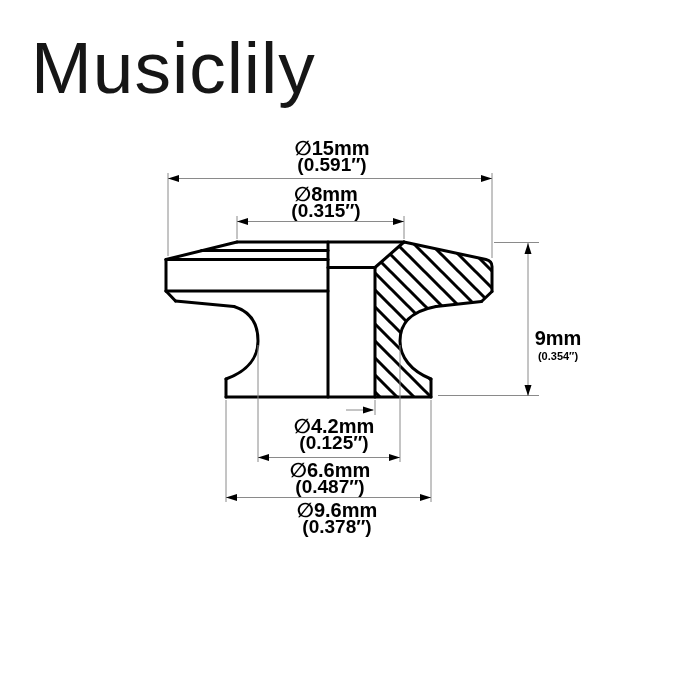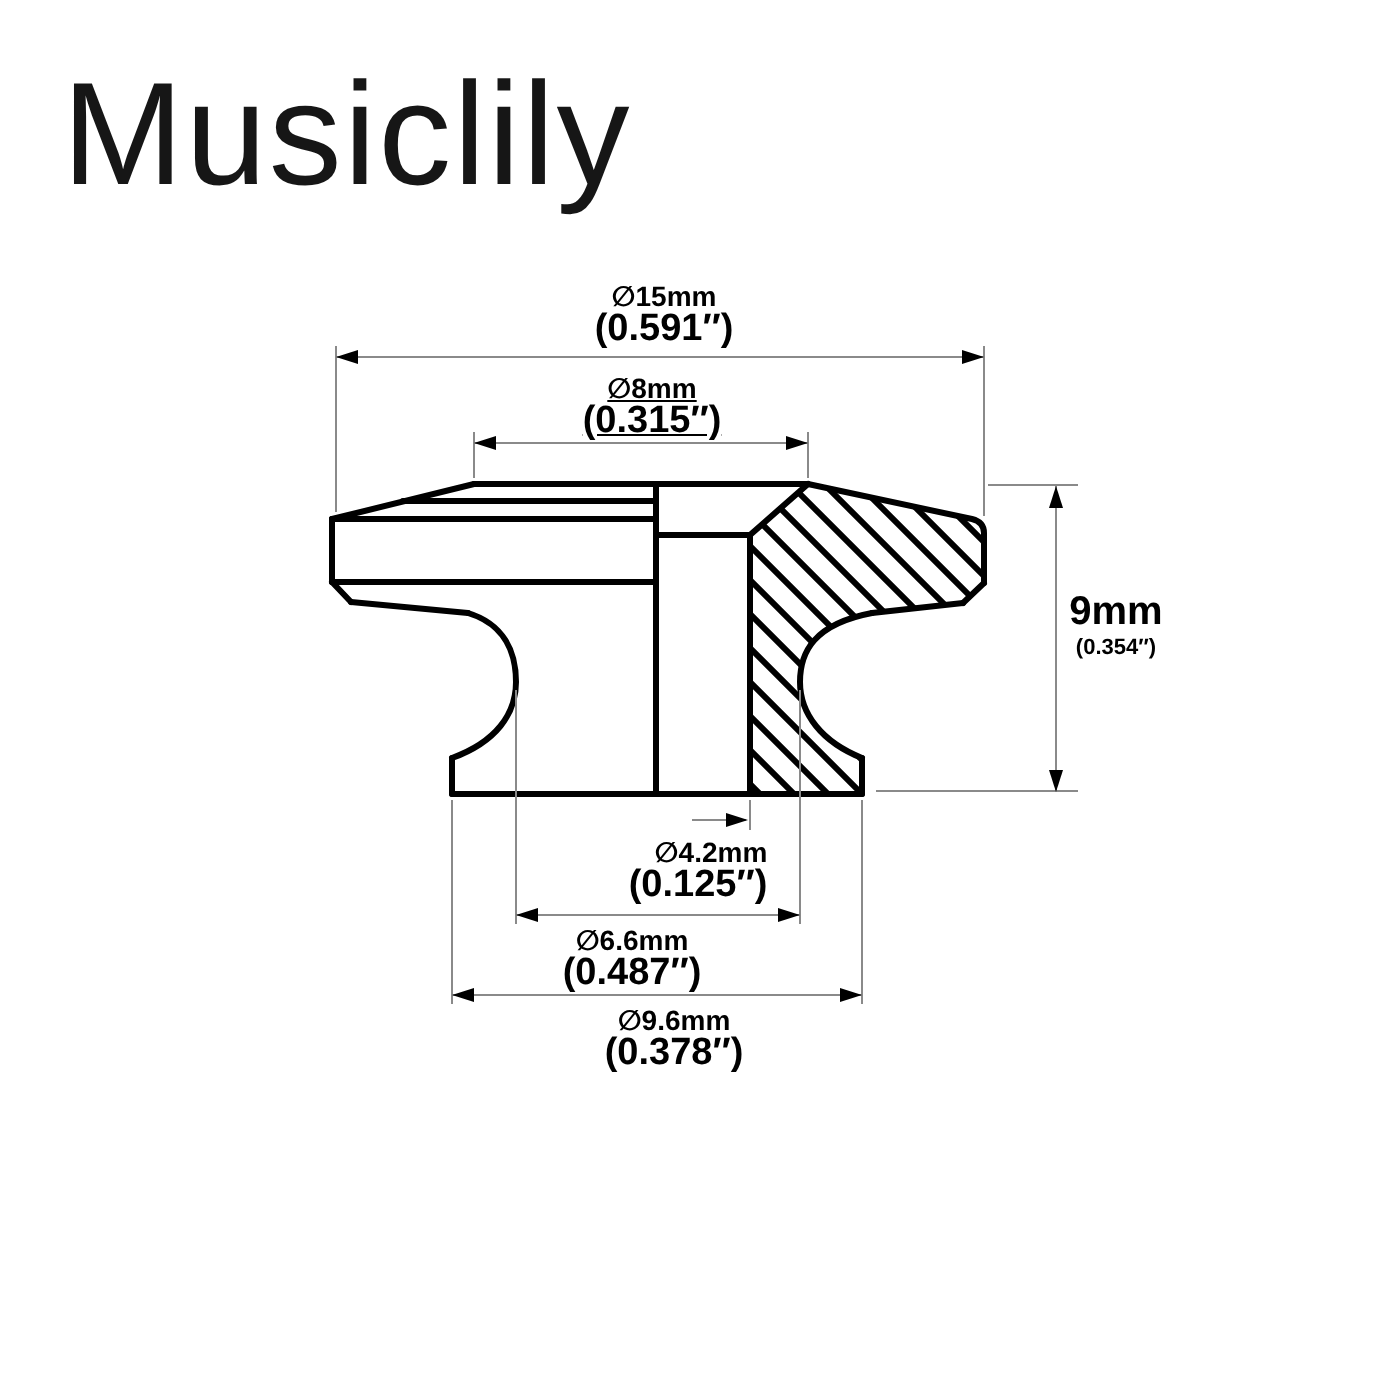"∅15mm" .dim .mm { font-size: 14px -> 20px }
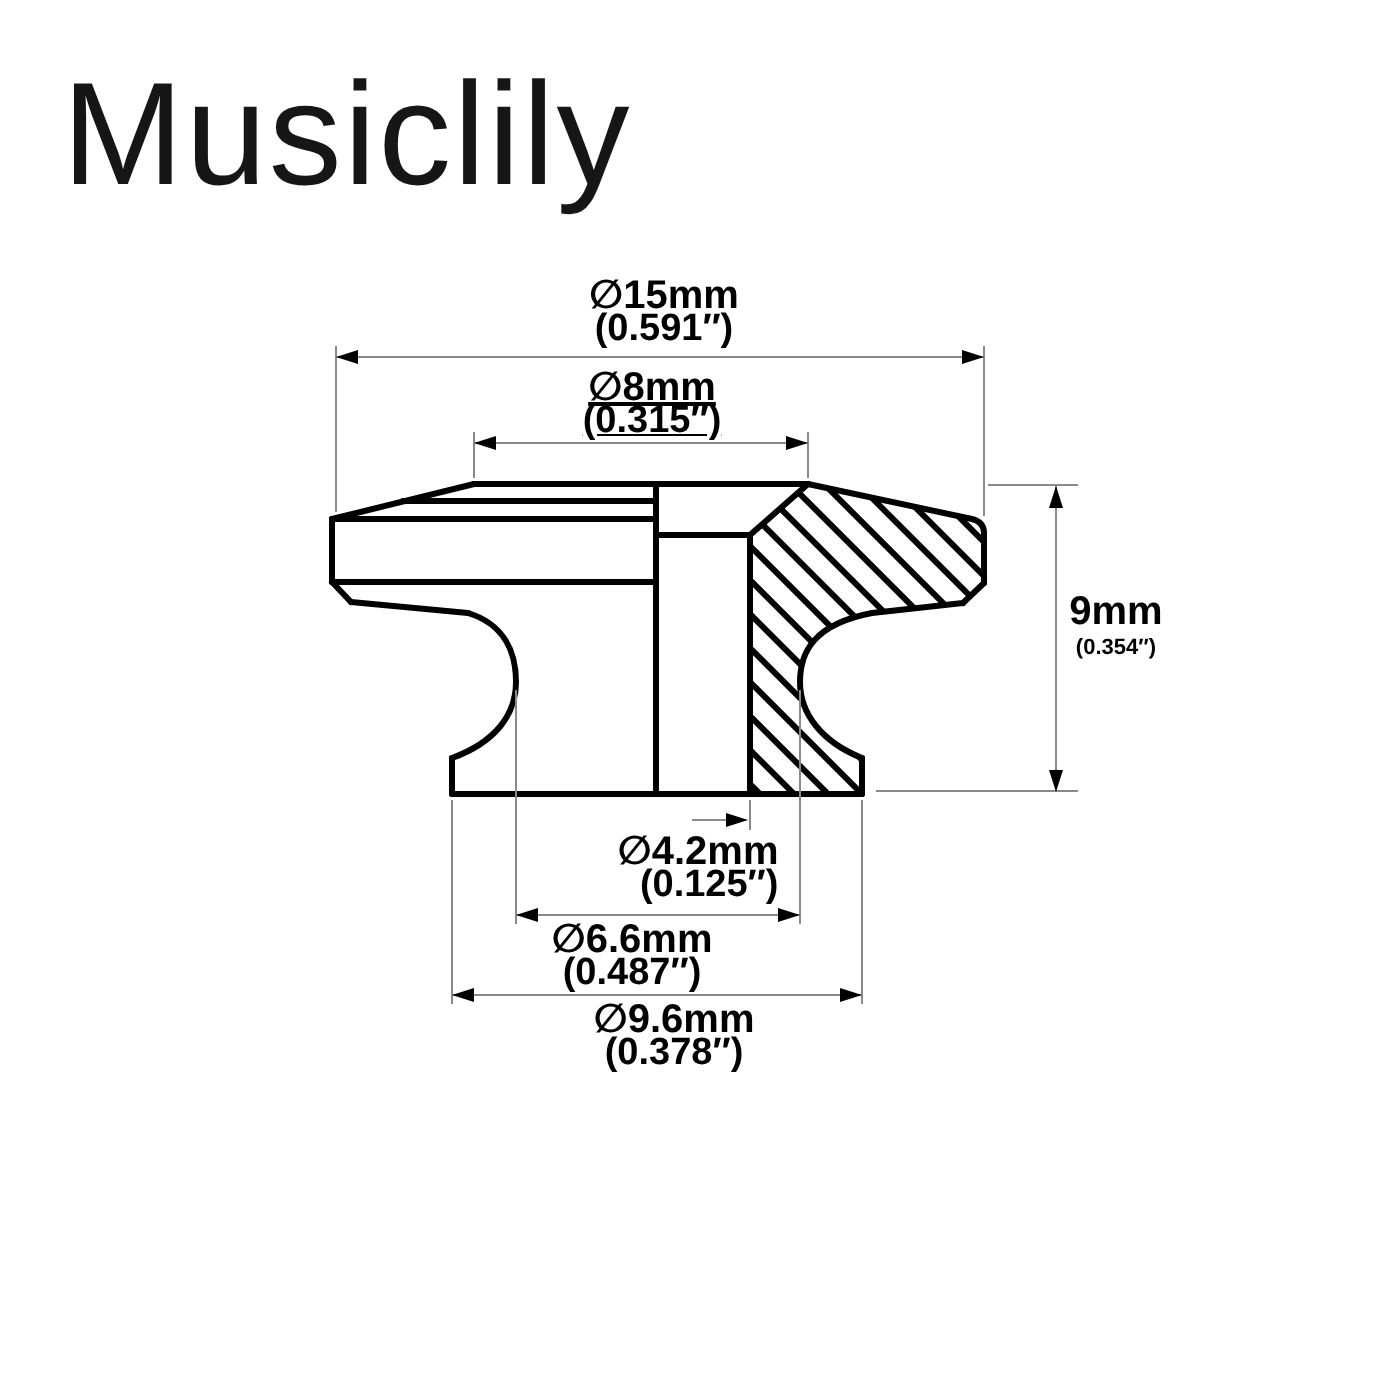"∅8mm" .t8 { text-decoration: underline -> none }
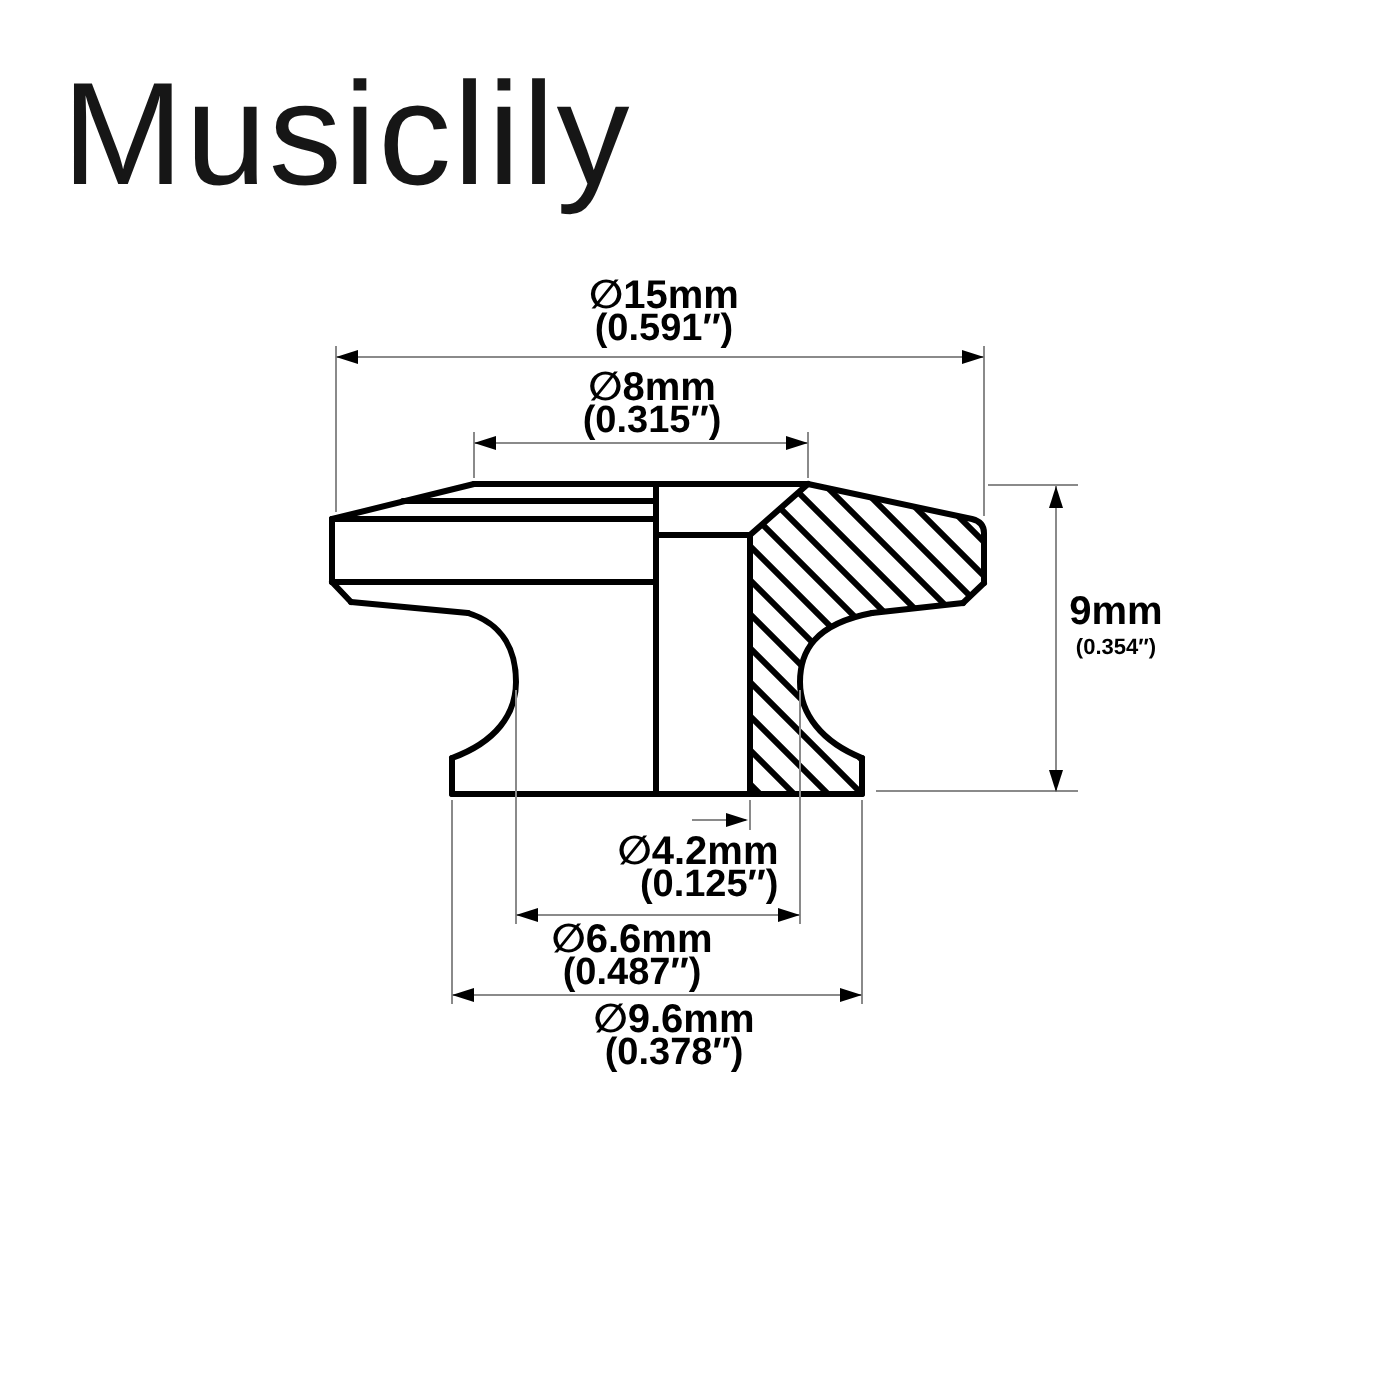"9mm" .t9 .mm { margin-top: none -> 32px }
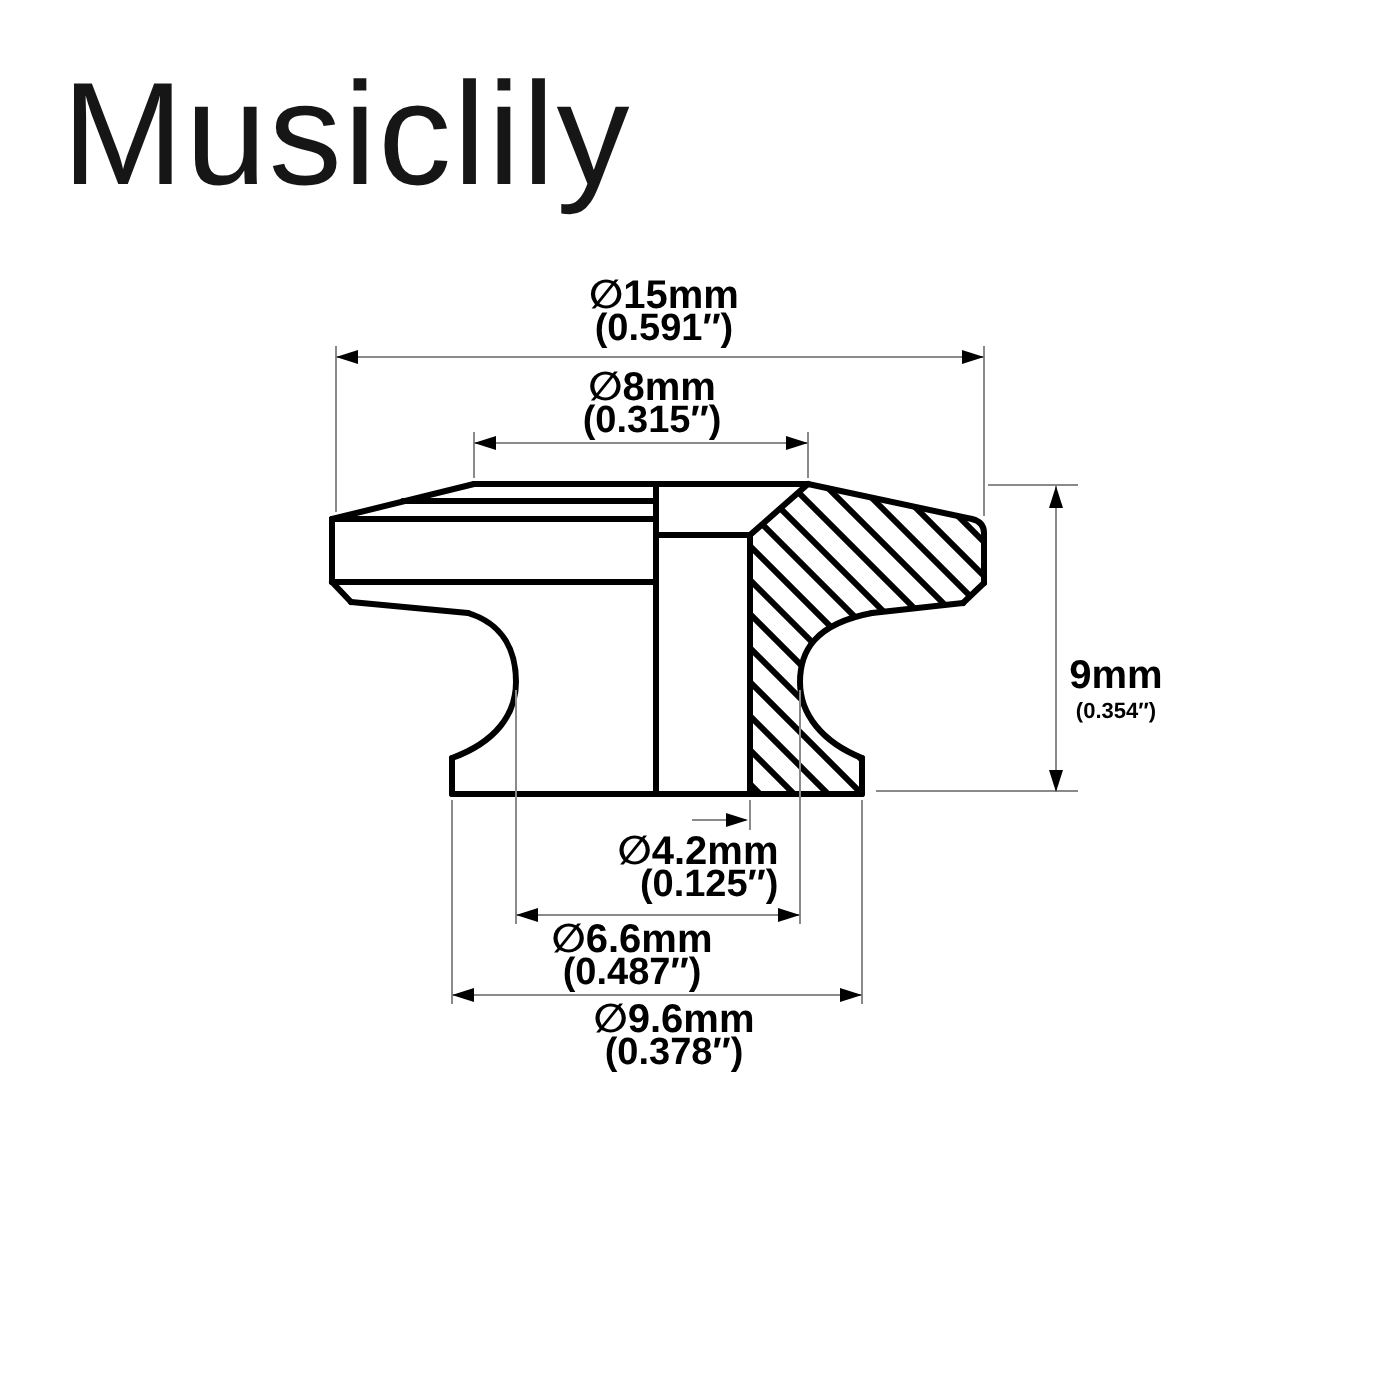"∅4.2mm" .t42 { left: 349px -> 334px; text-align: right -> none }
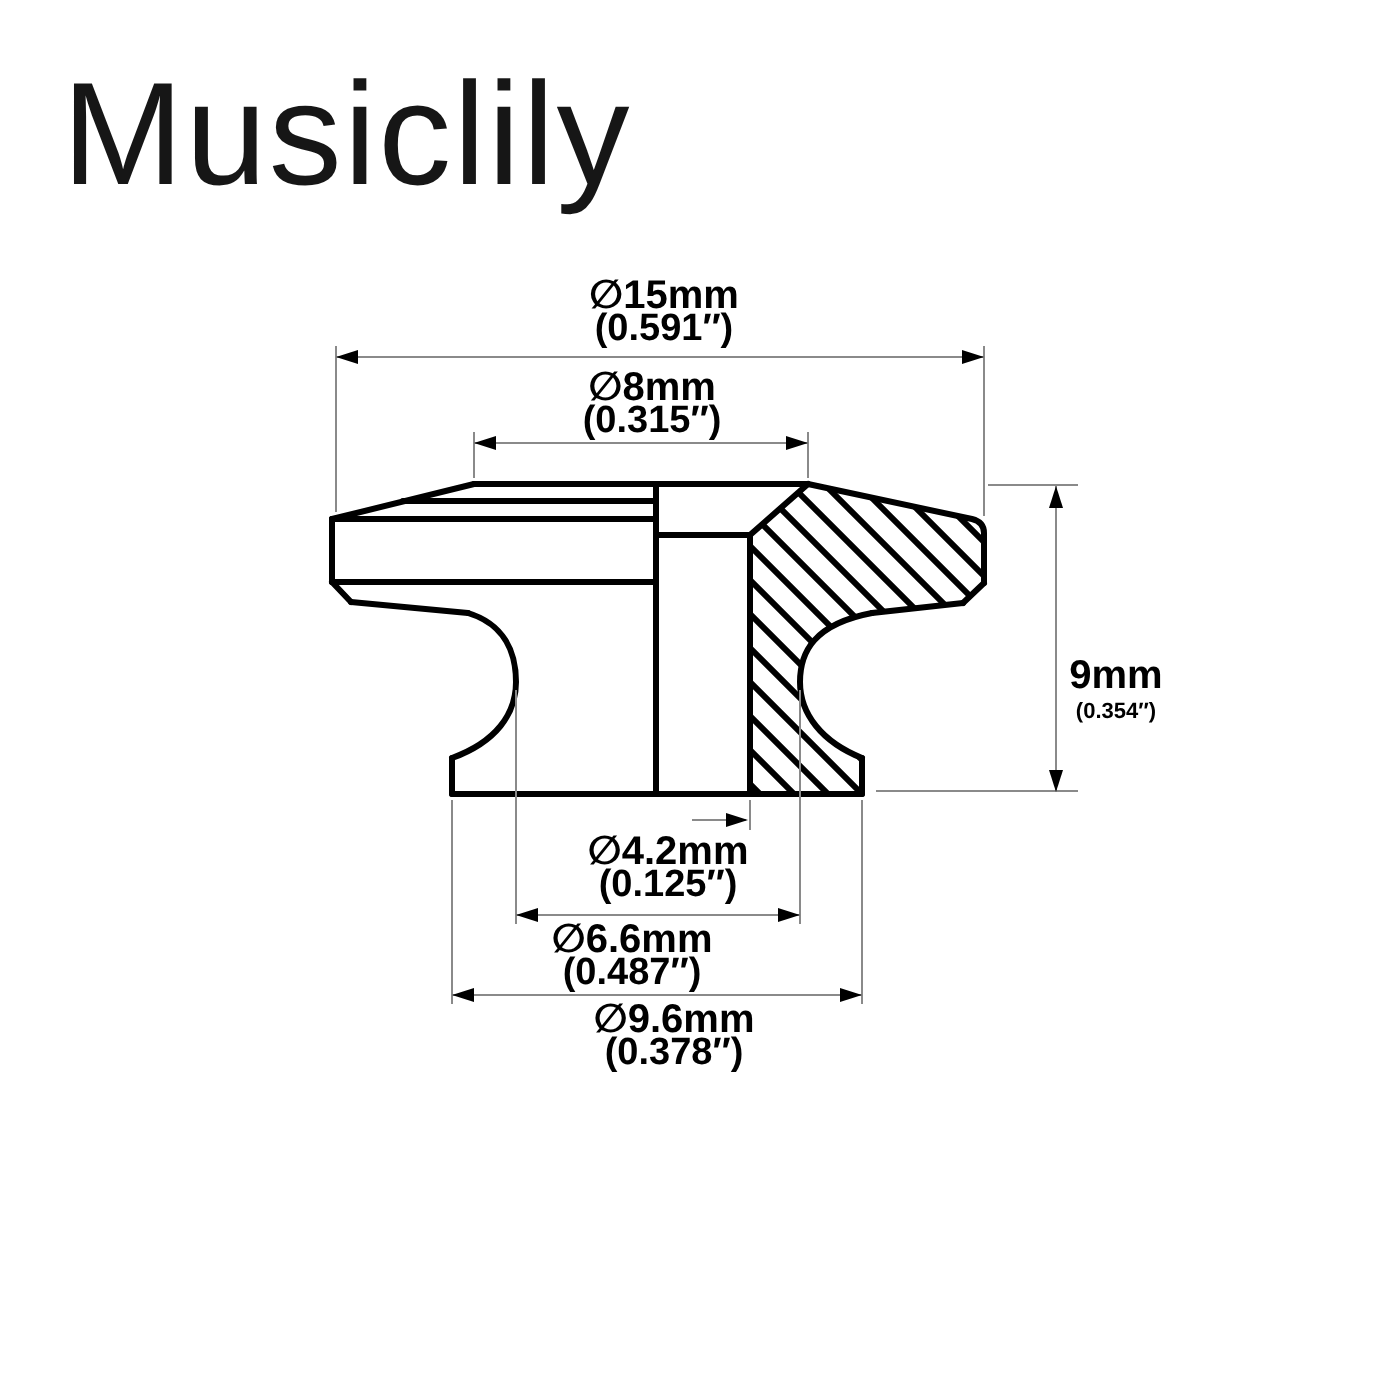"∅6.6mm" .t66 { left: 316px -> 330px }
